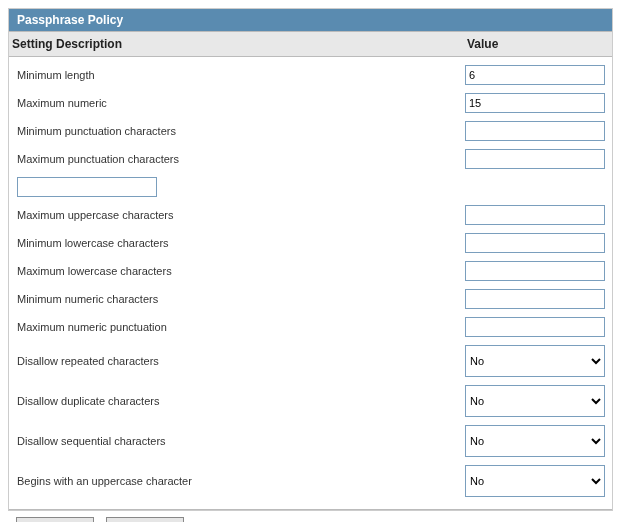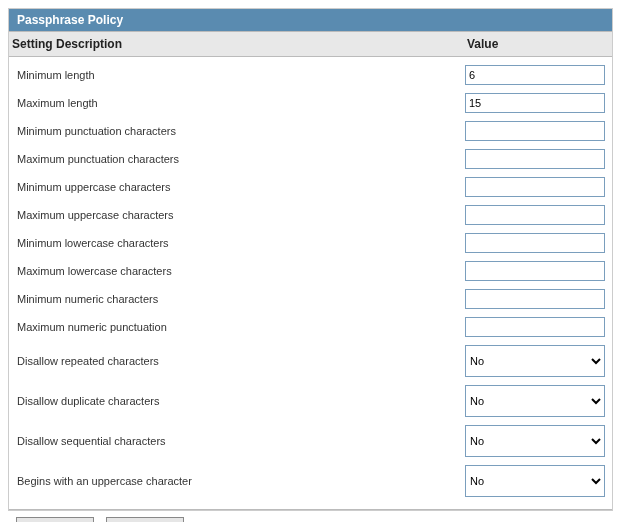"Maximum length" div.label { text: length -> numeric }
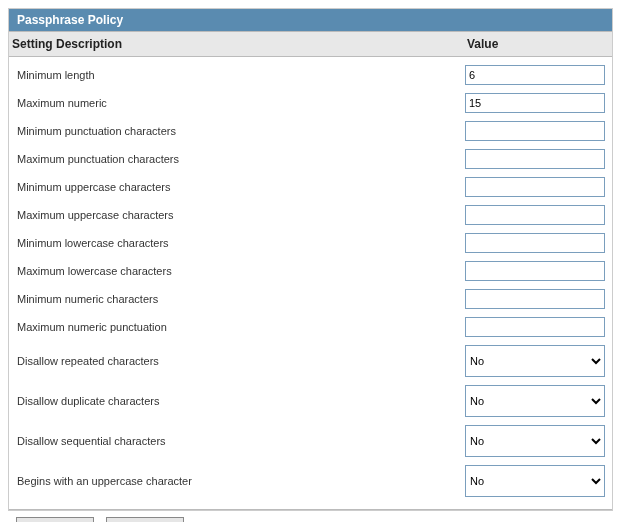"Minimum uppercase characters" div.label { html: <div>Minimum uppercase characters</div> -> none }
